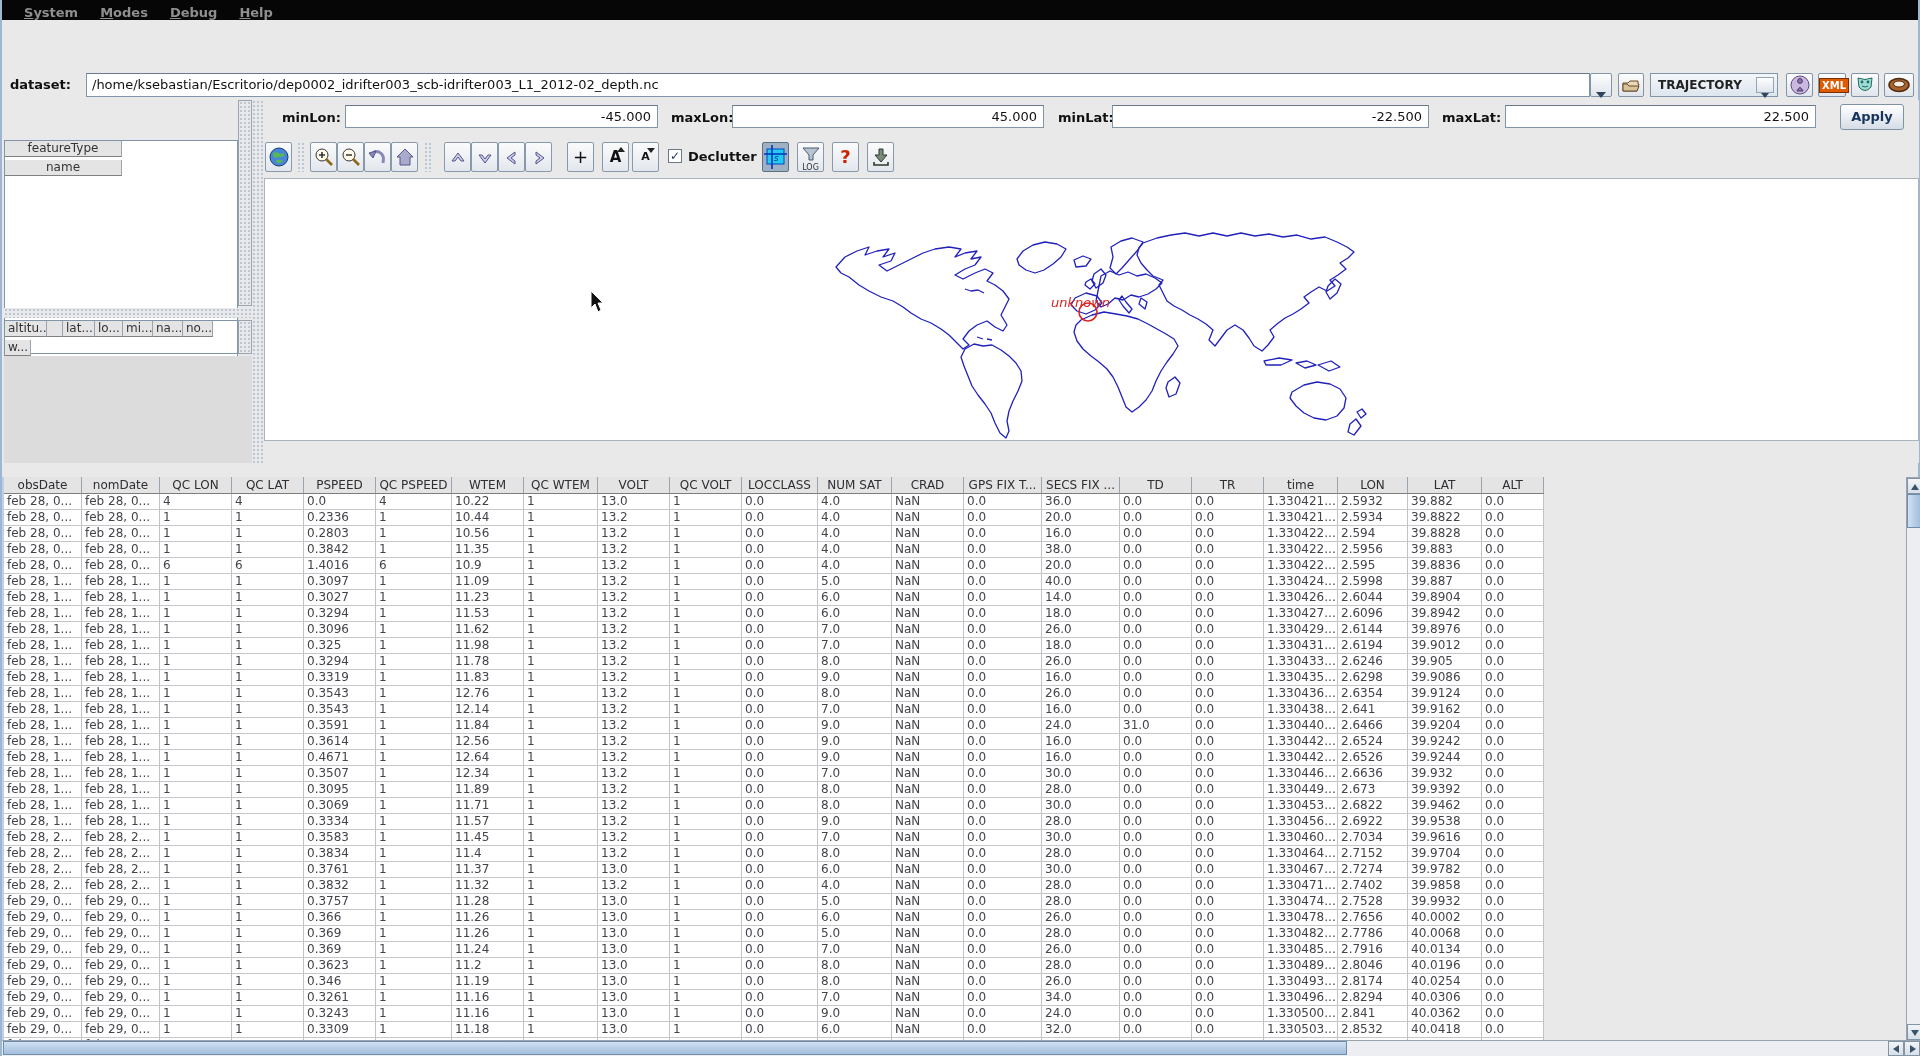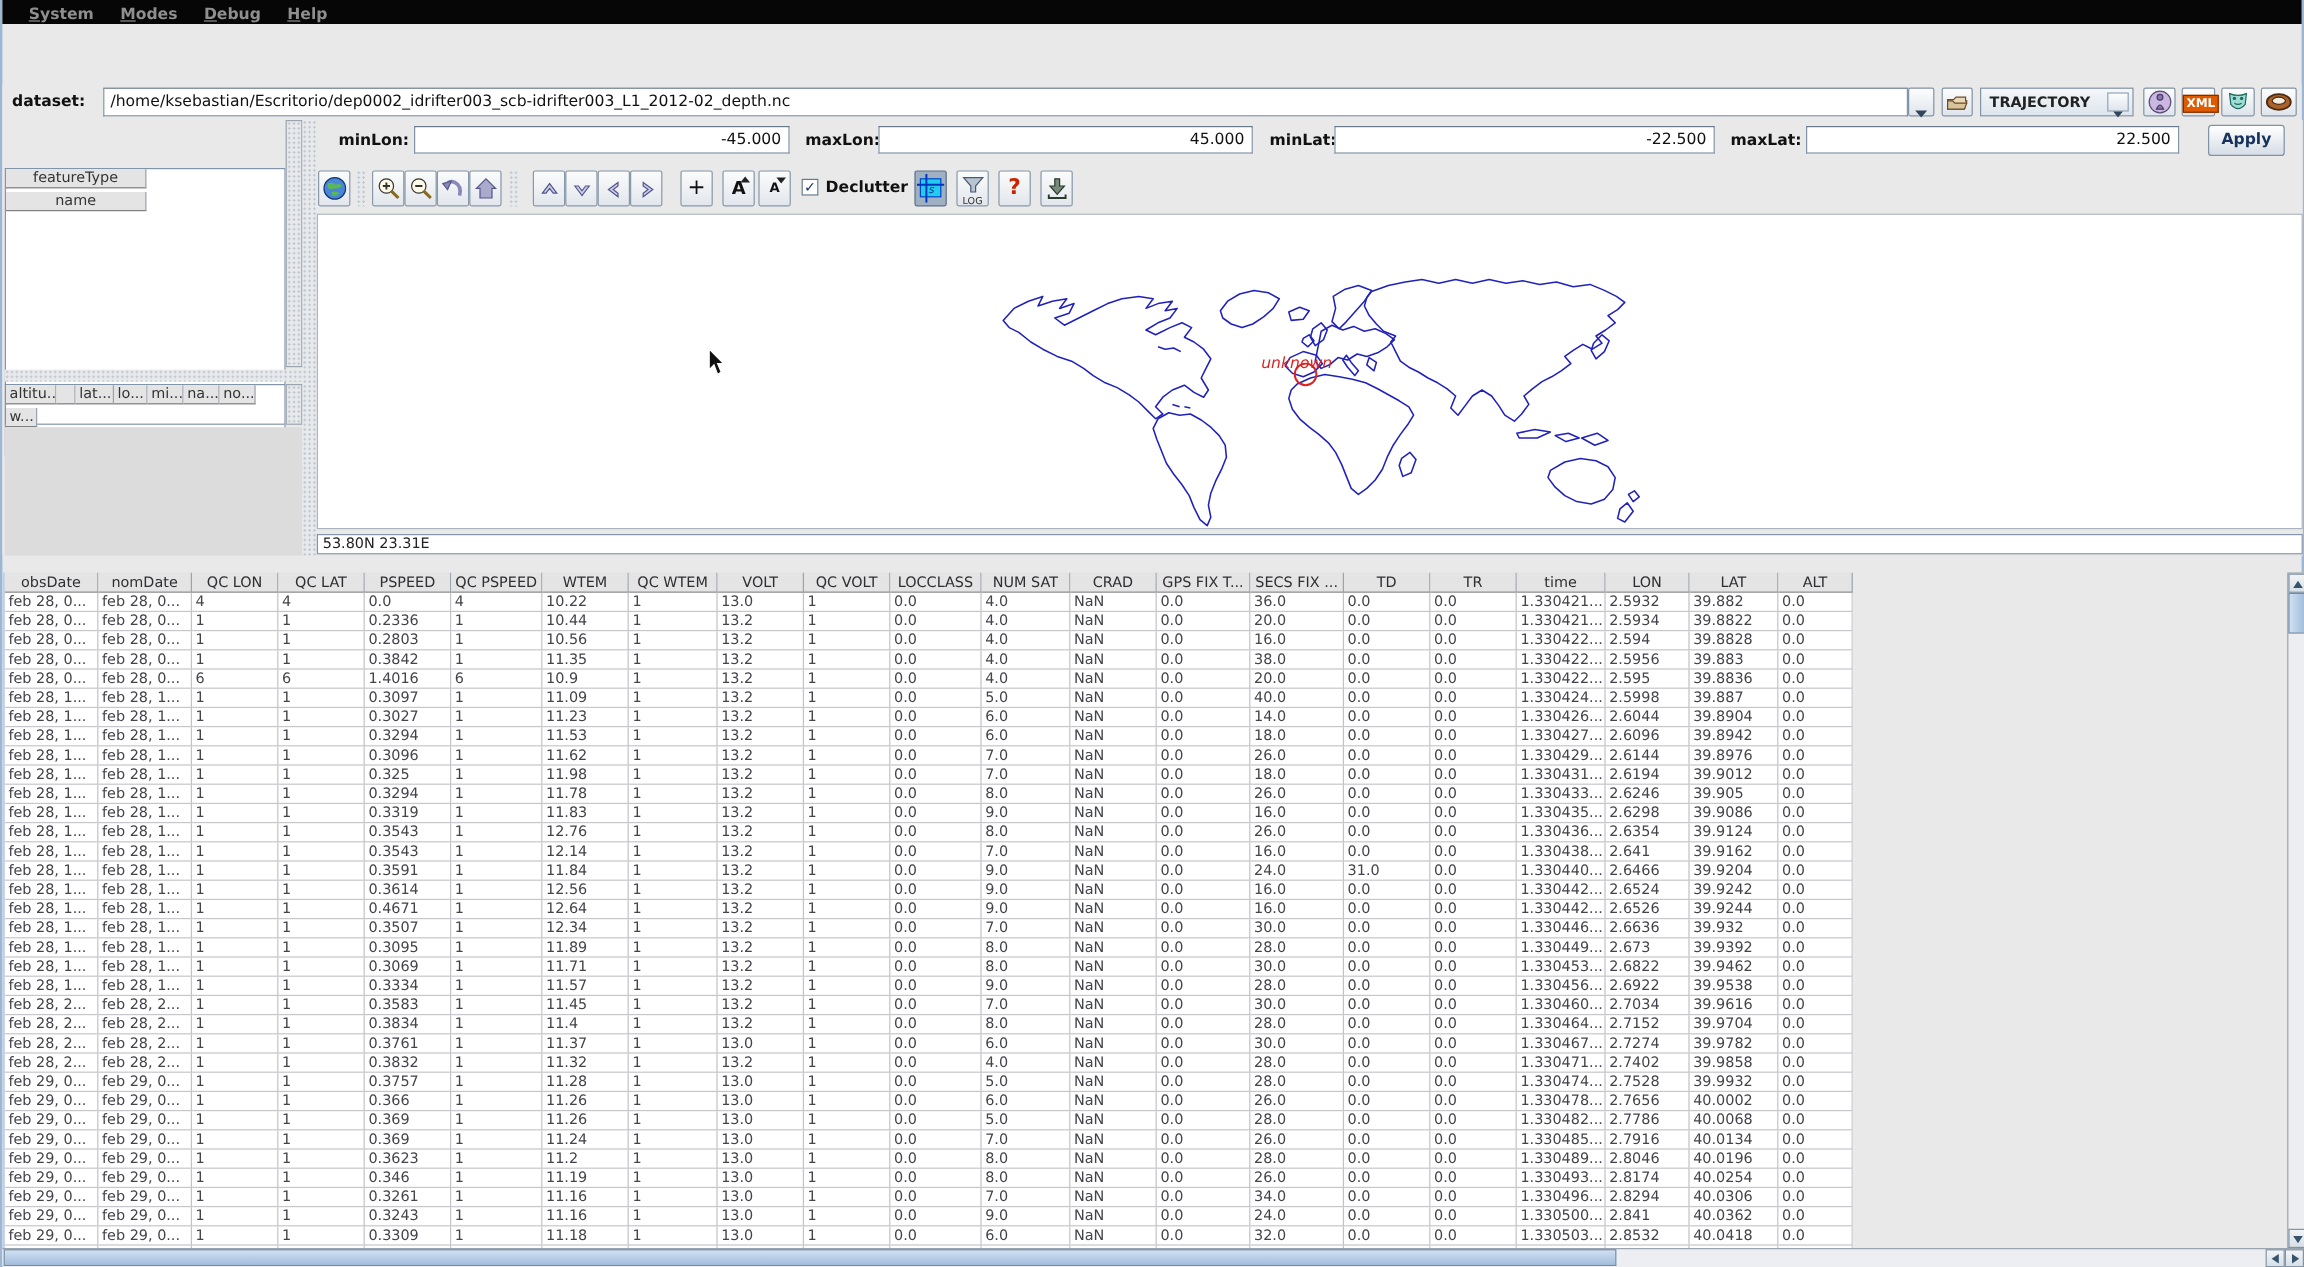"53.80N 23.31E" div { html: <div>53.80N 23.31E</div> -> none }
